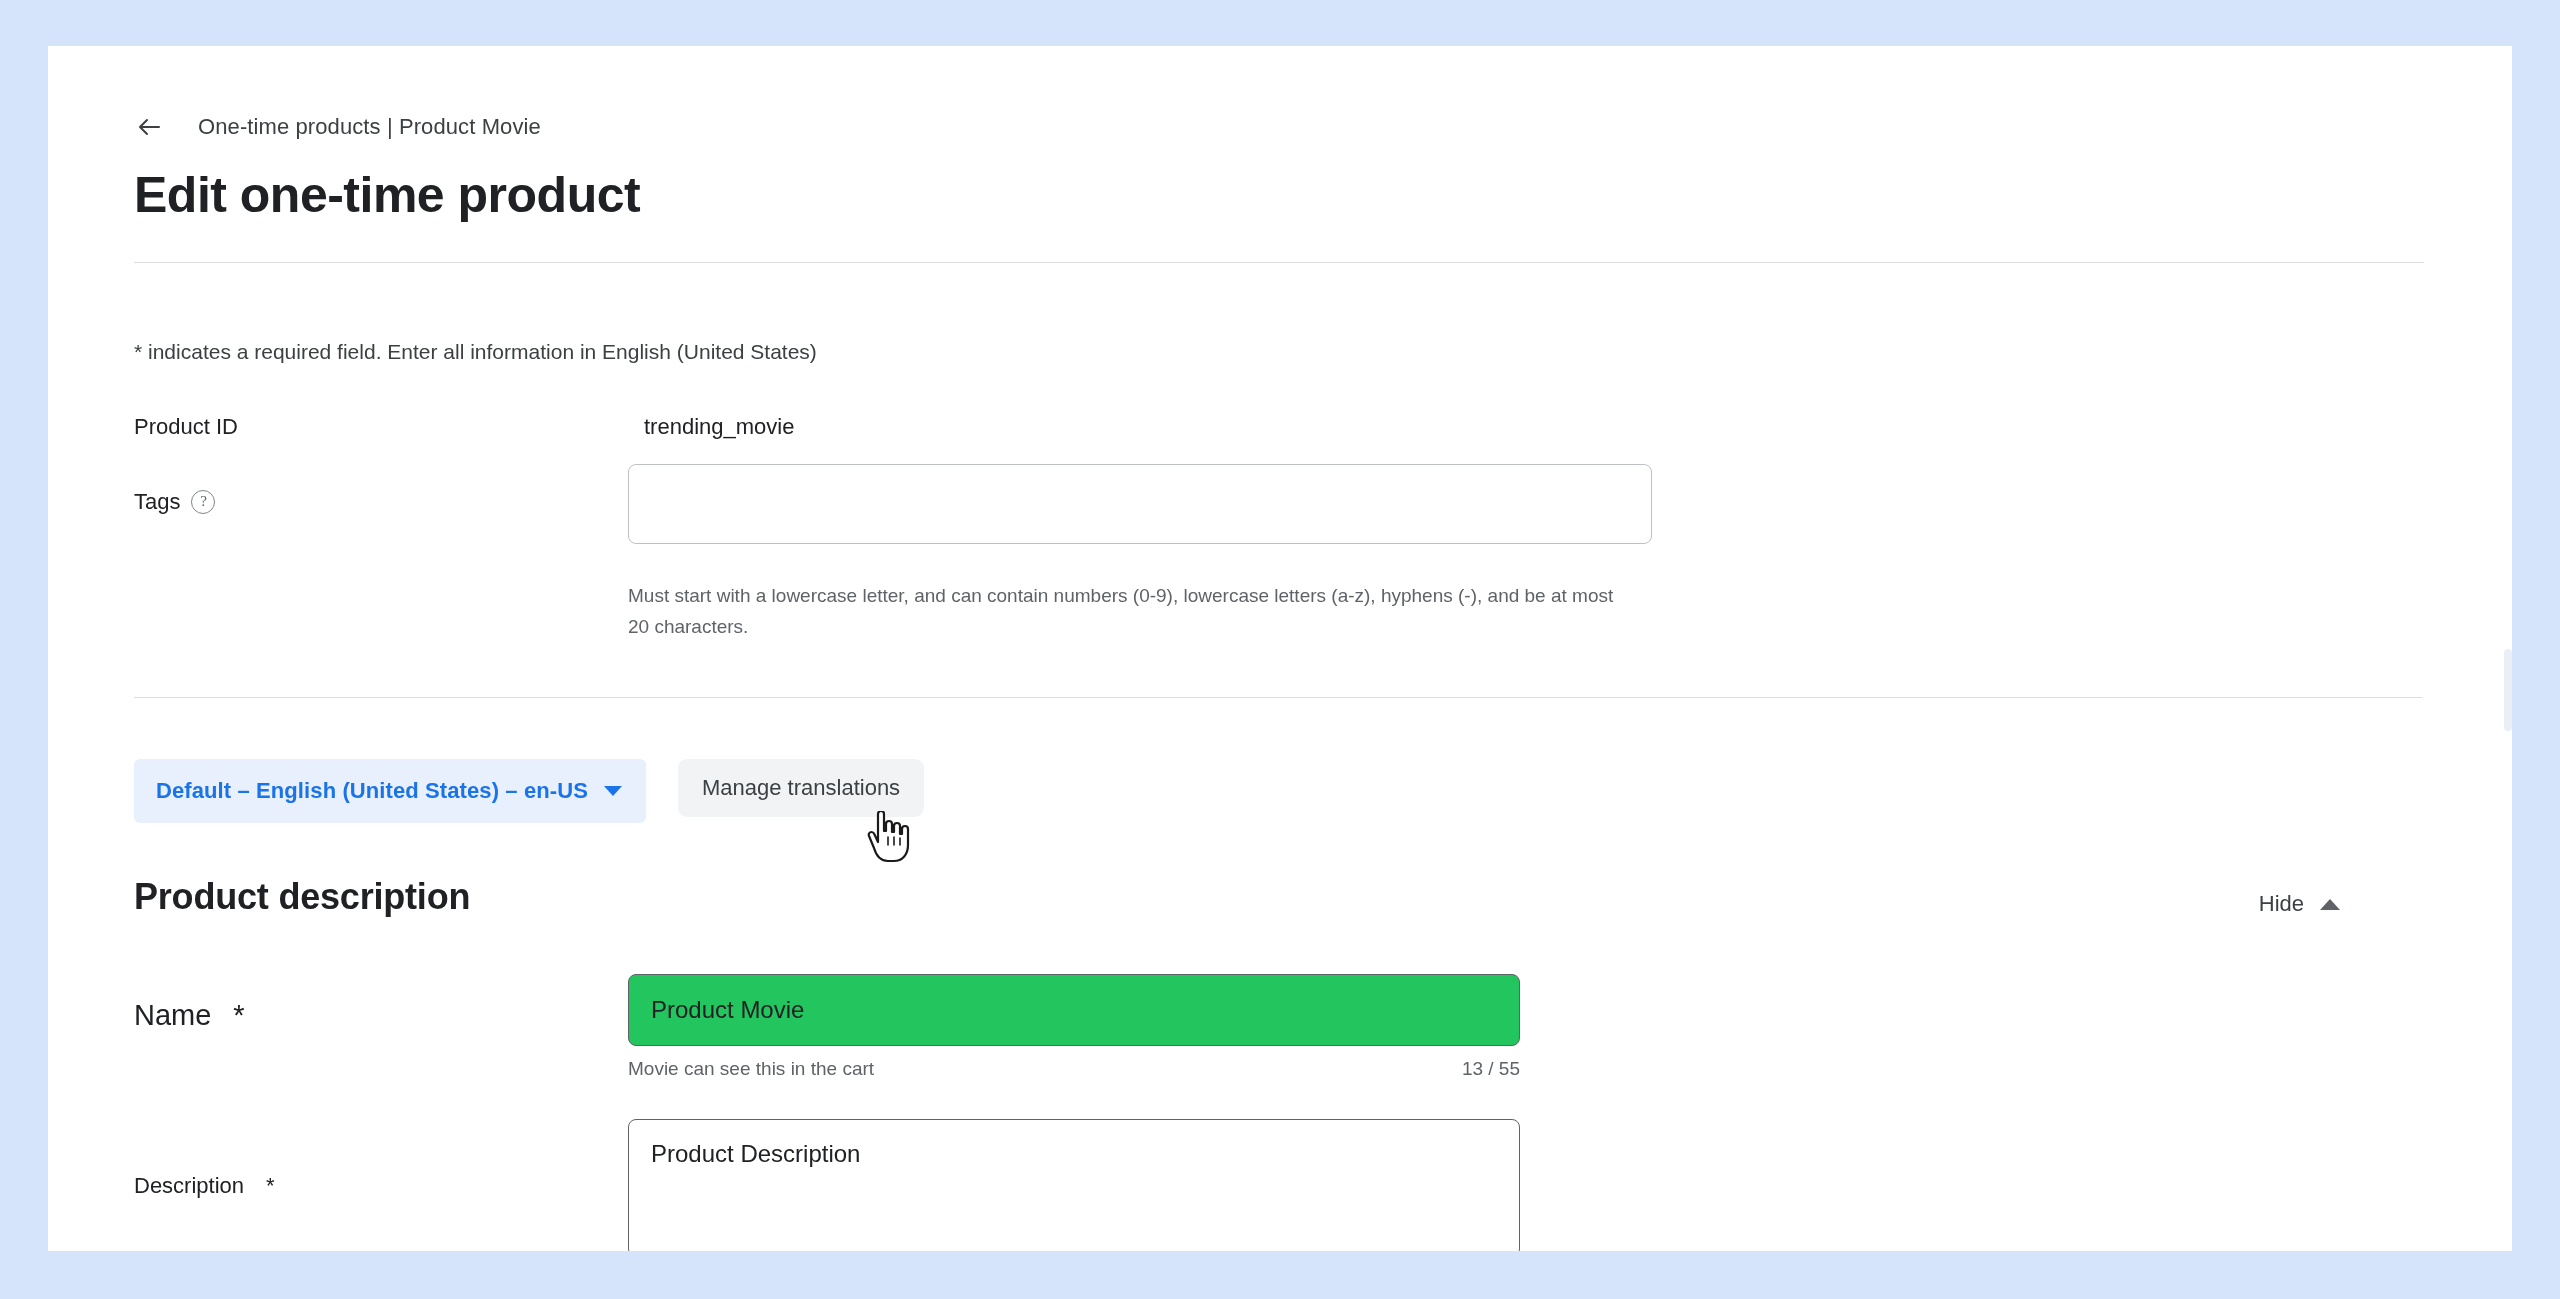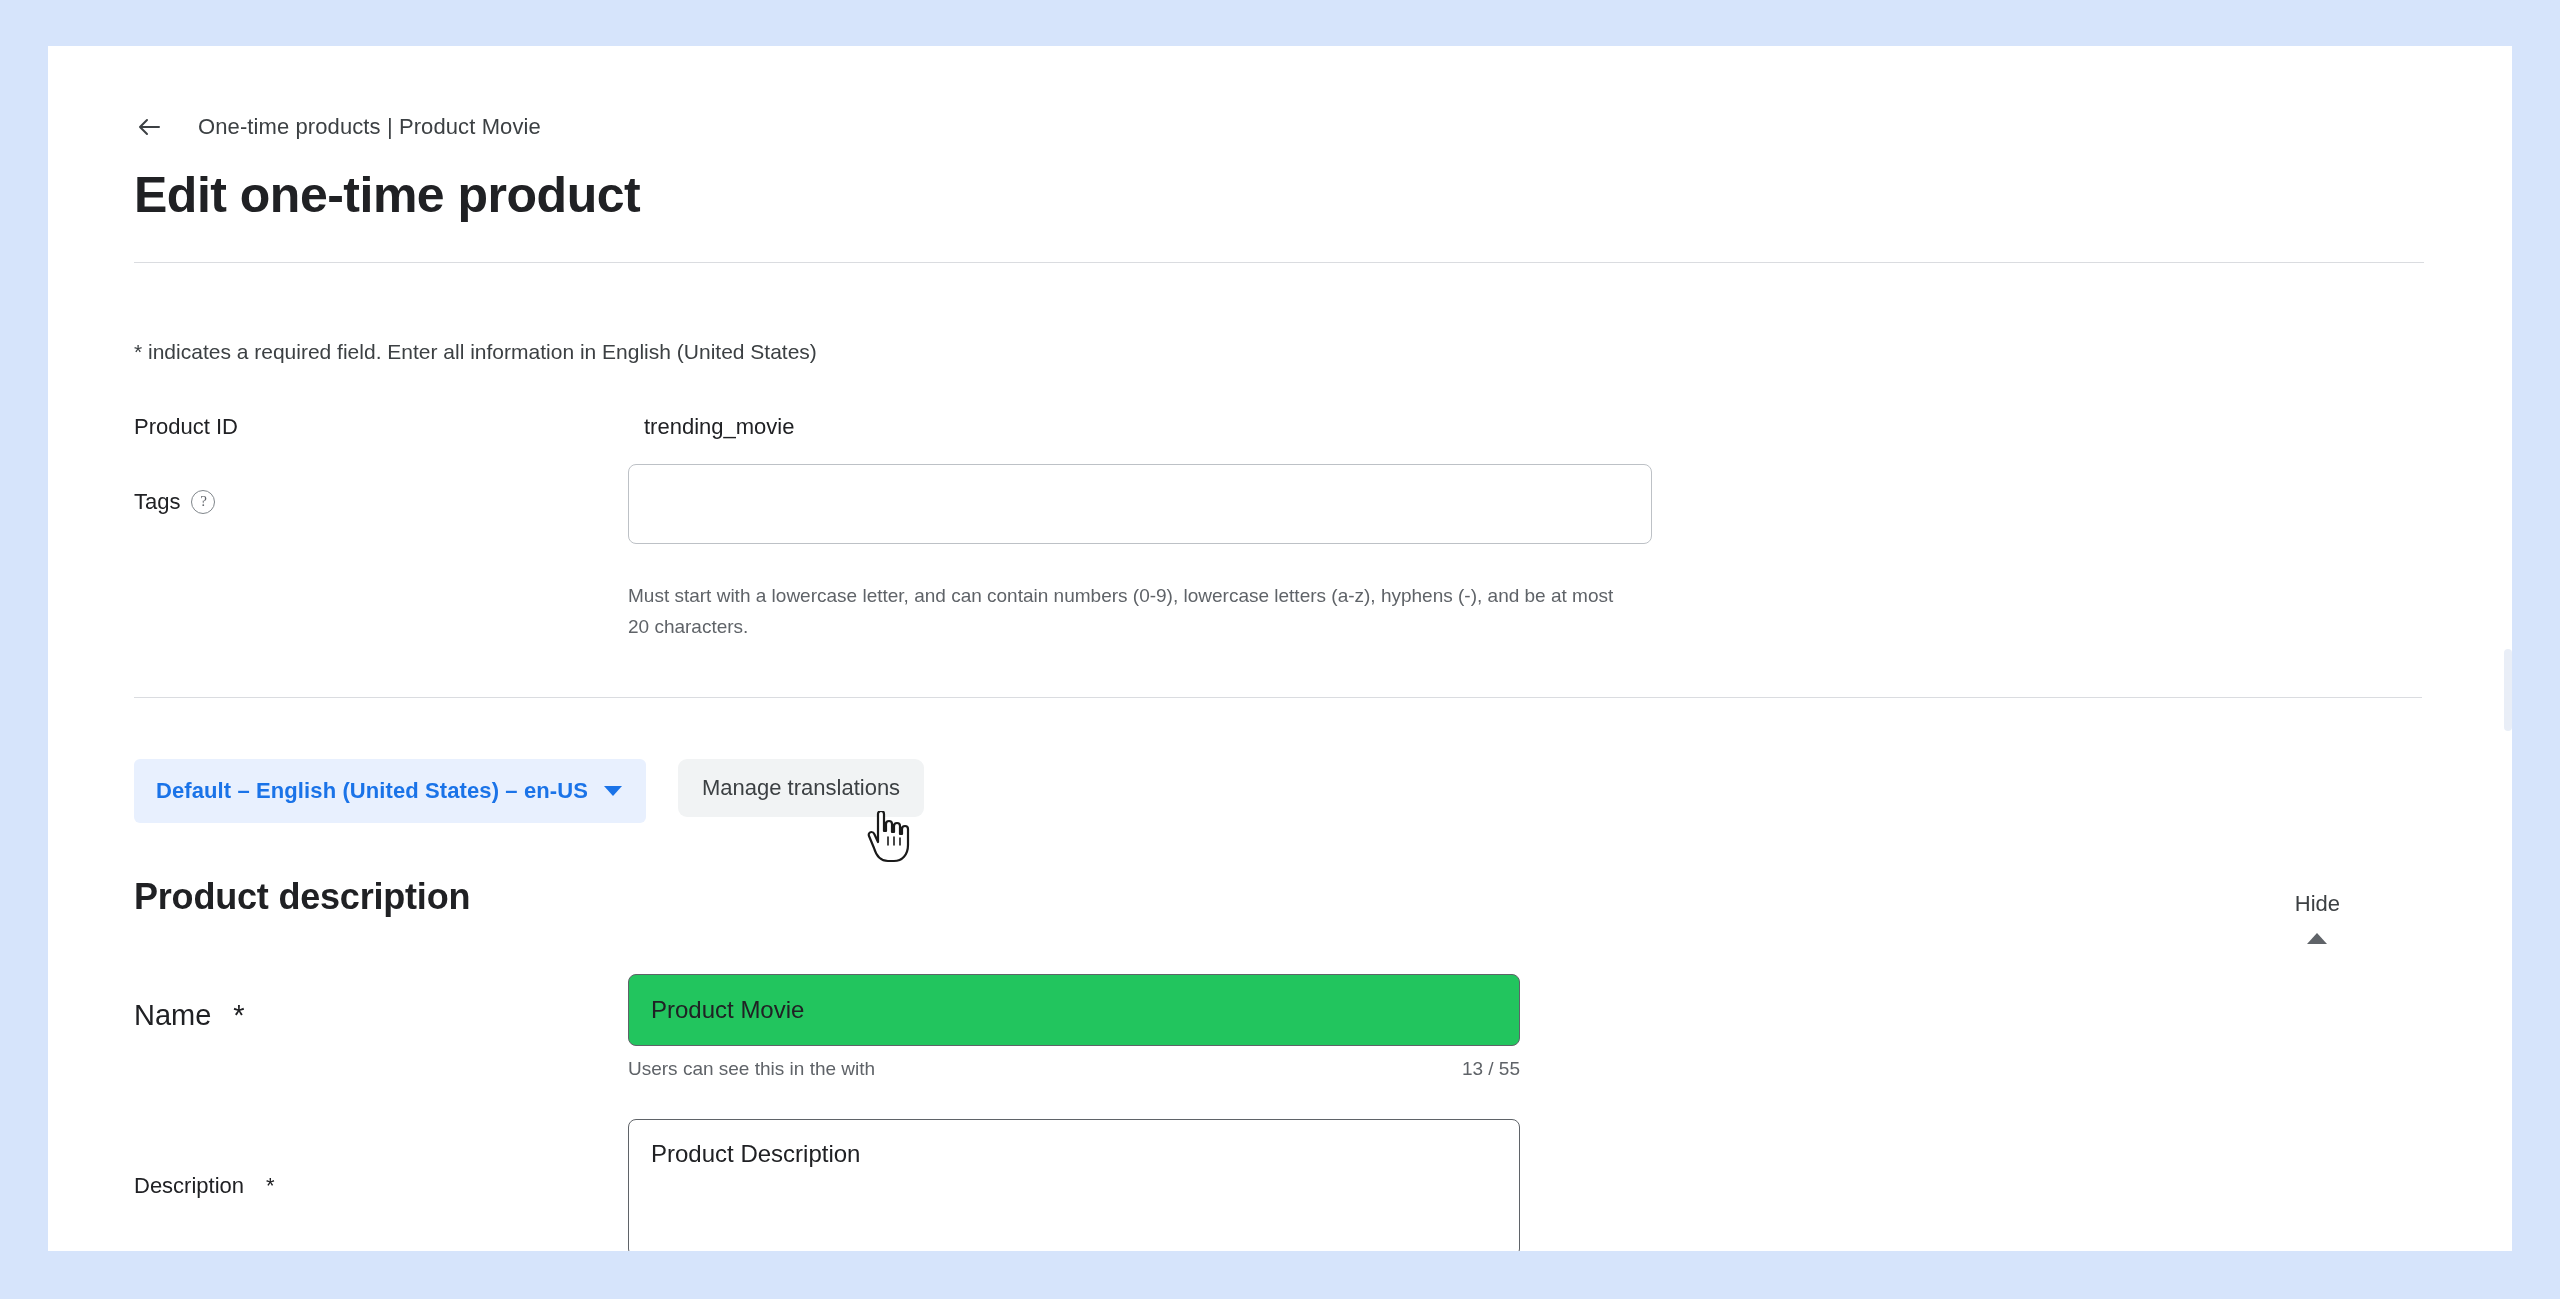"Hide" .hide-toggle { flex-direction: column -> none }
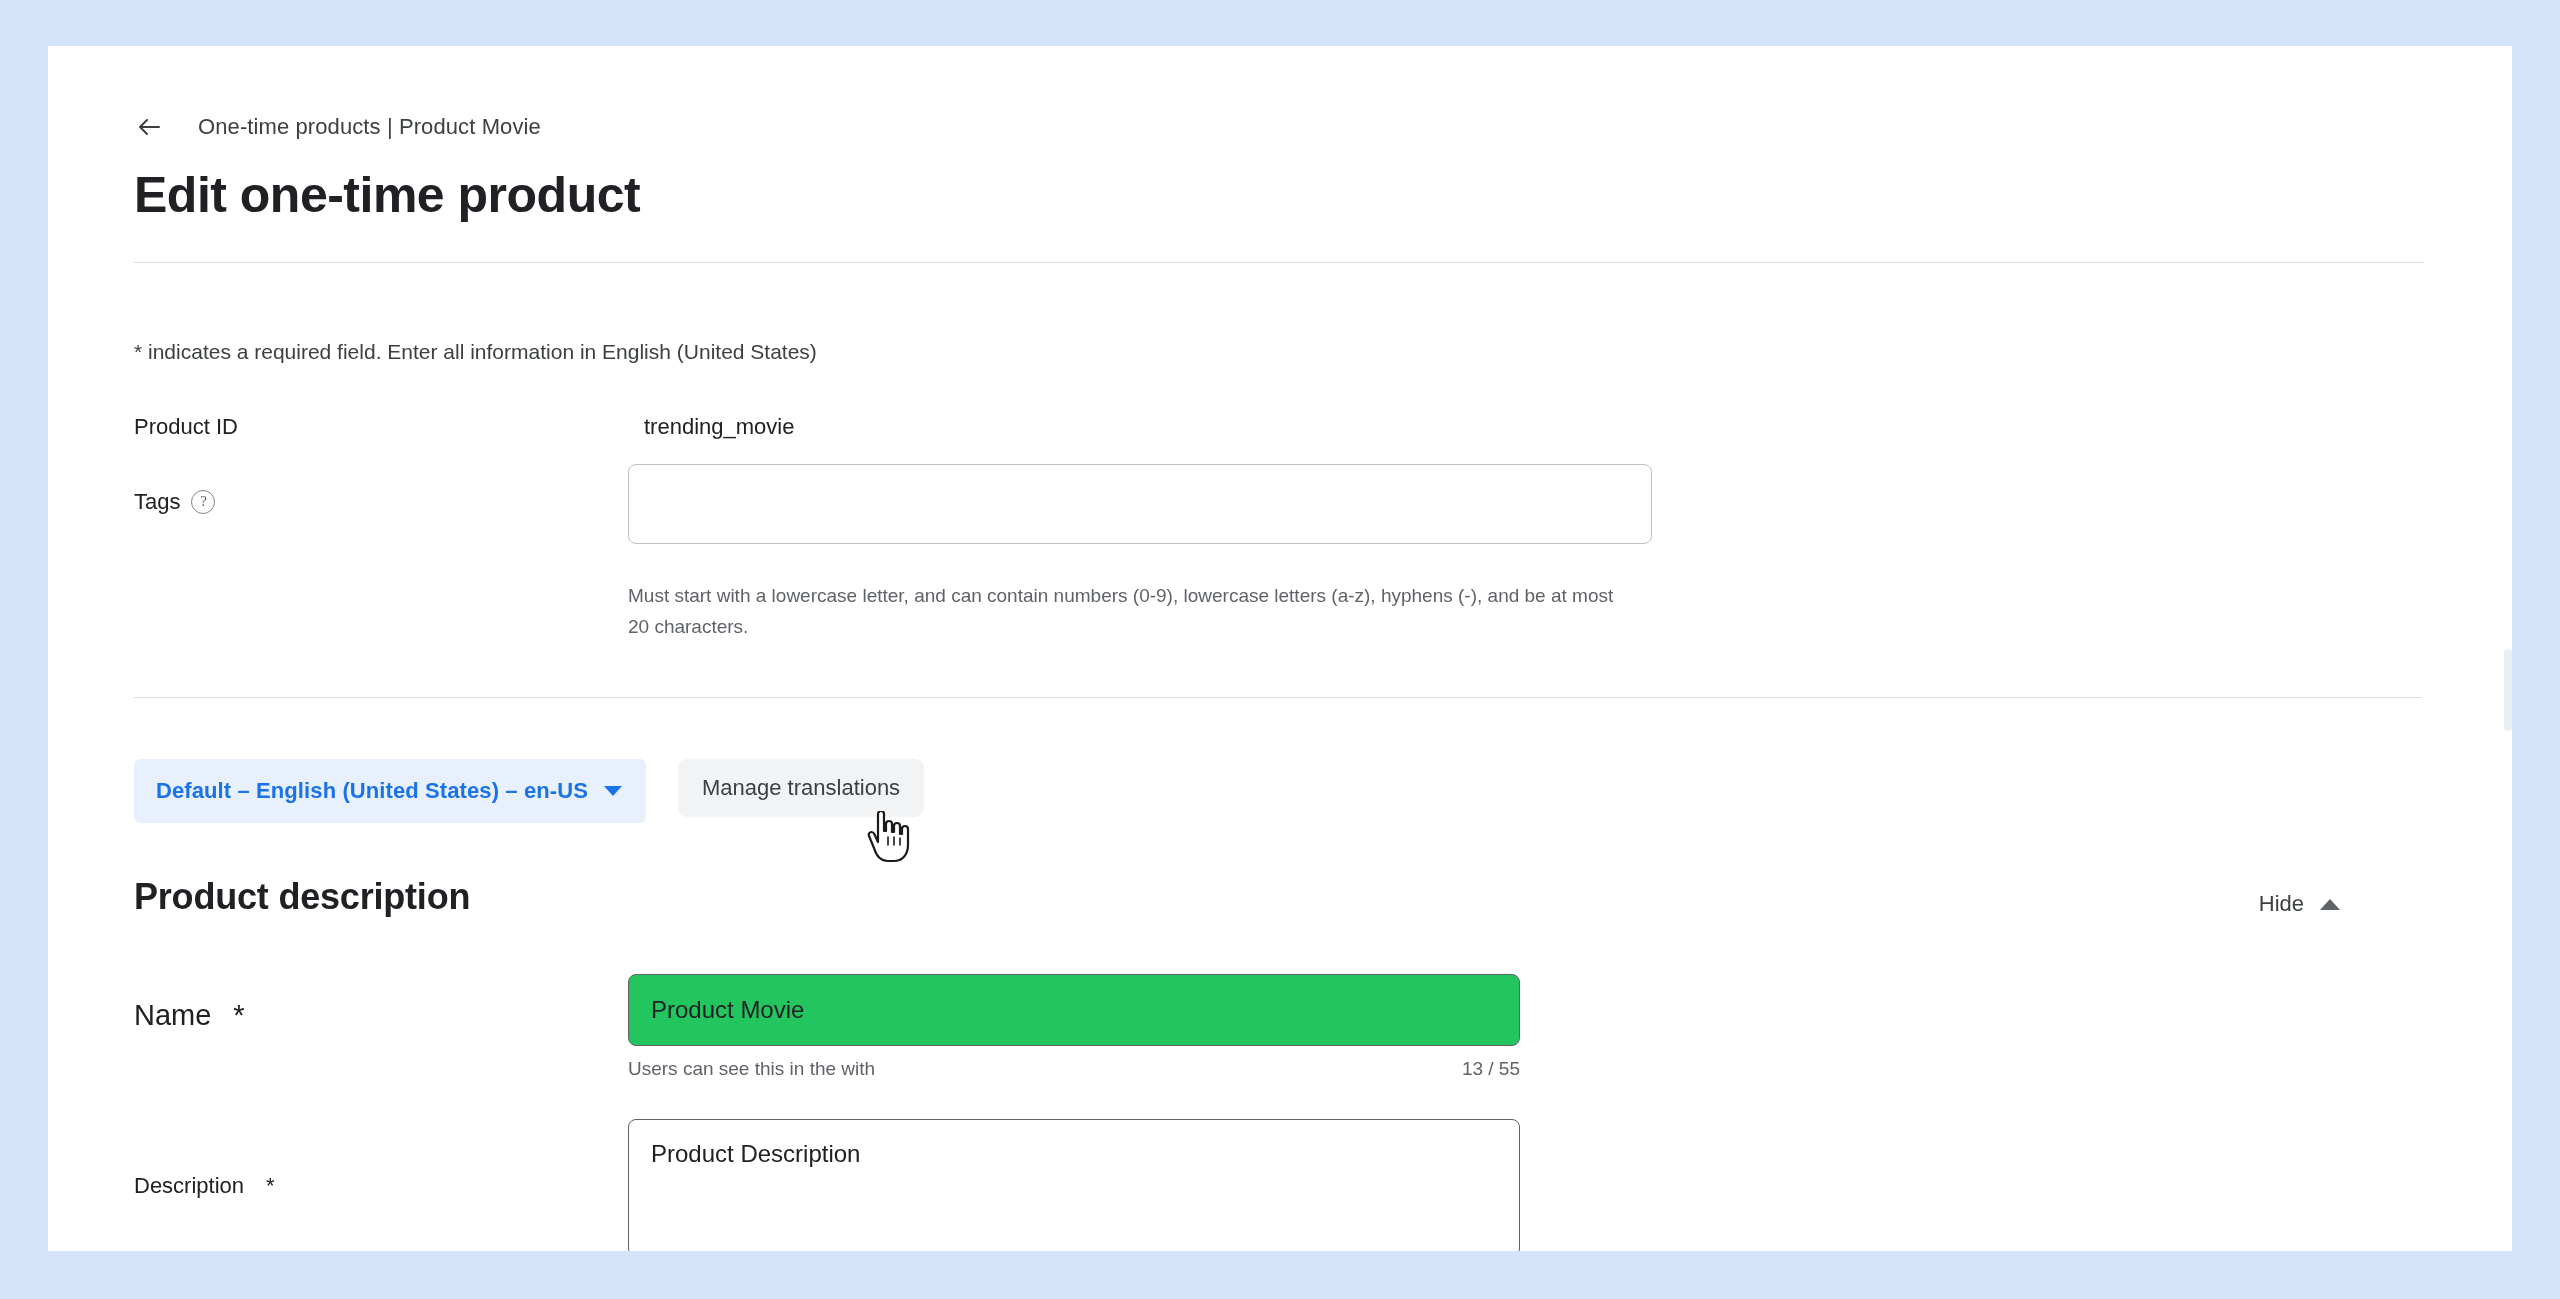"Users can see this in" div.name-hint { text: Users can see this in the with -> Movie can see this in the cart }
